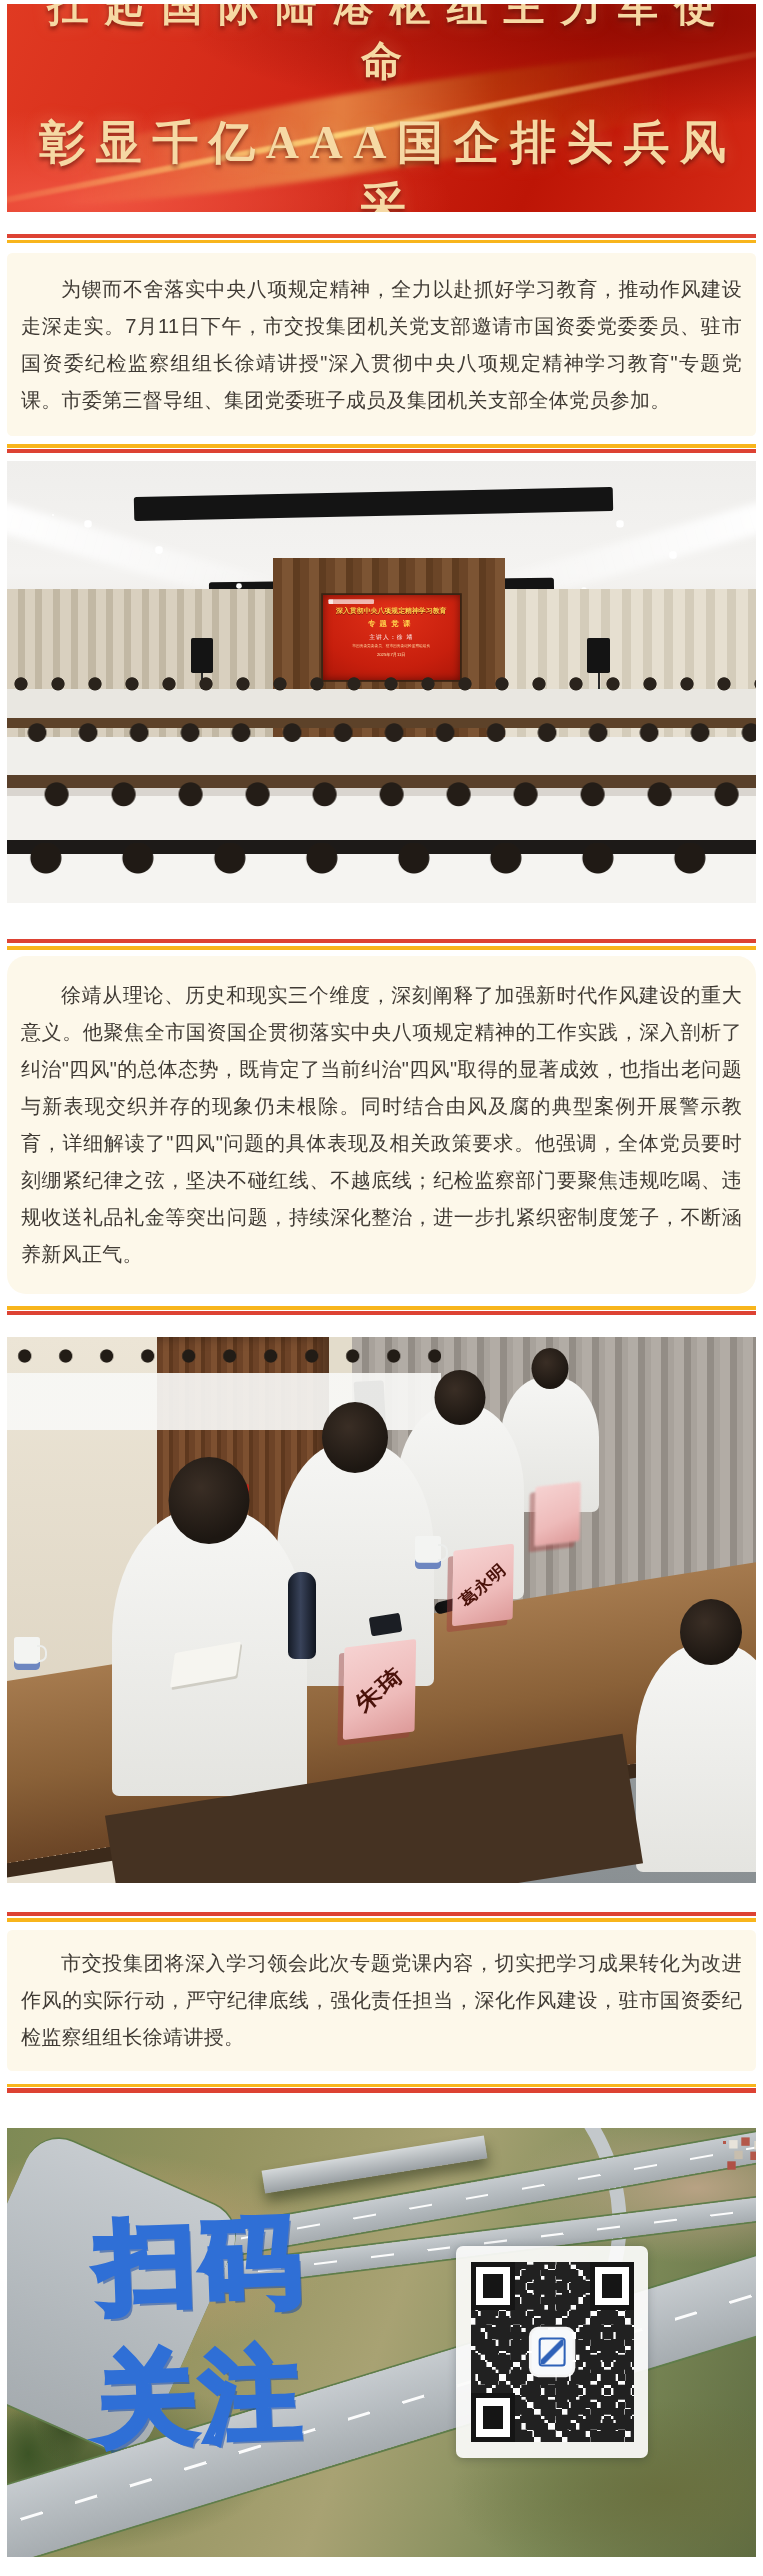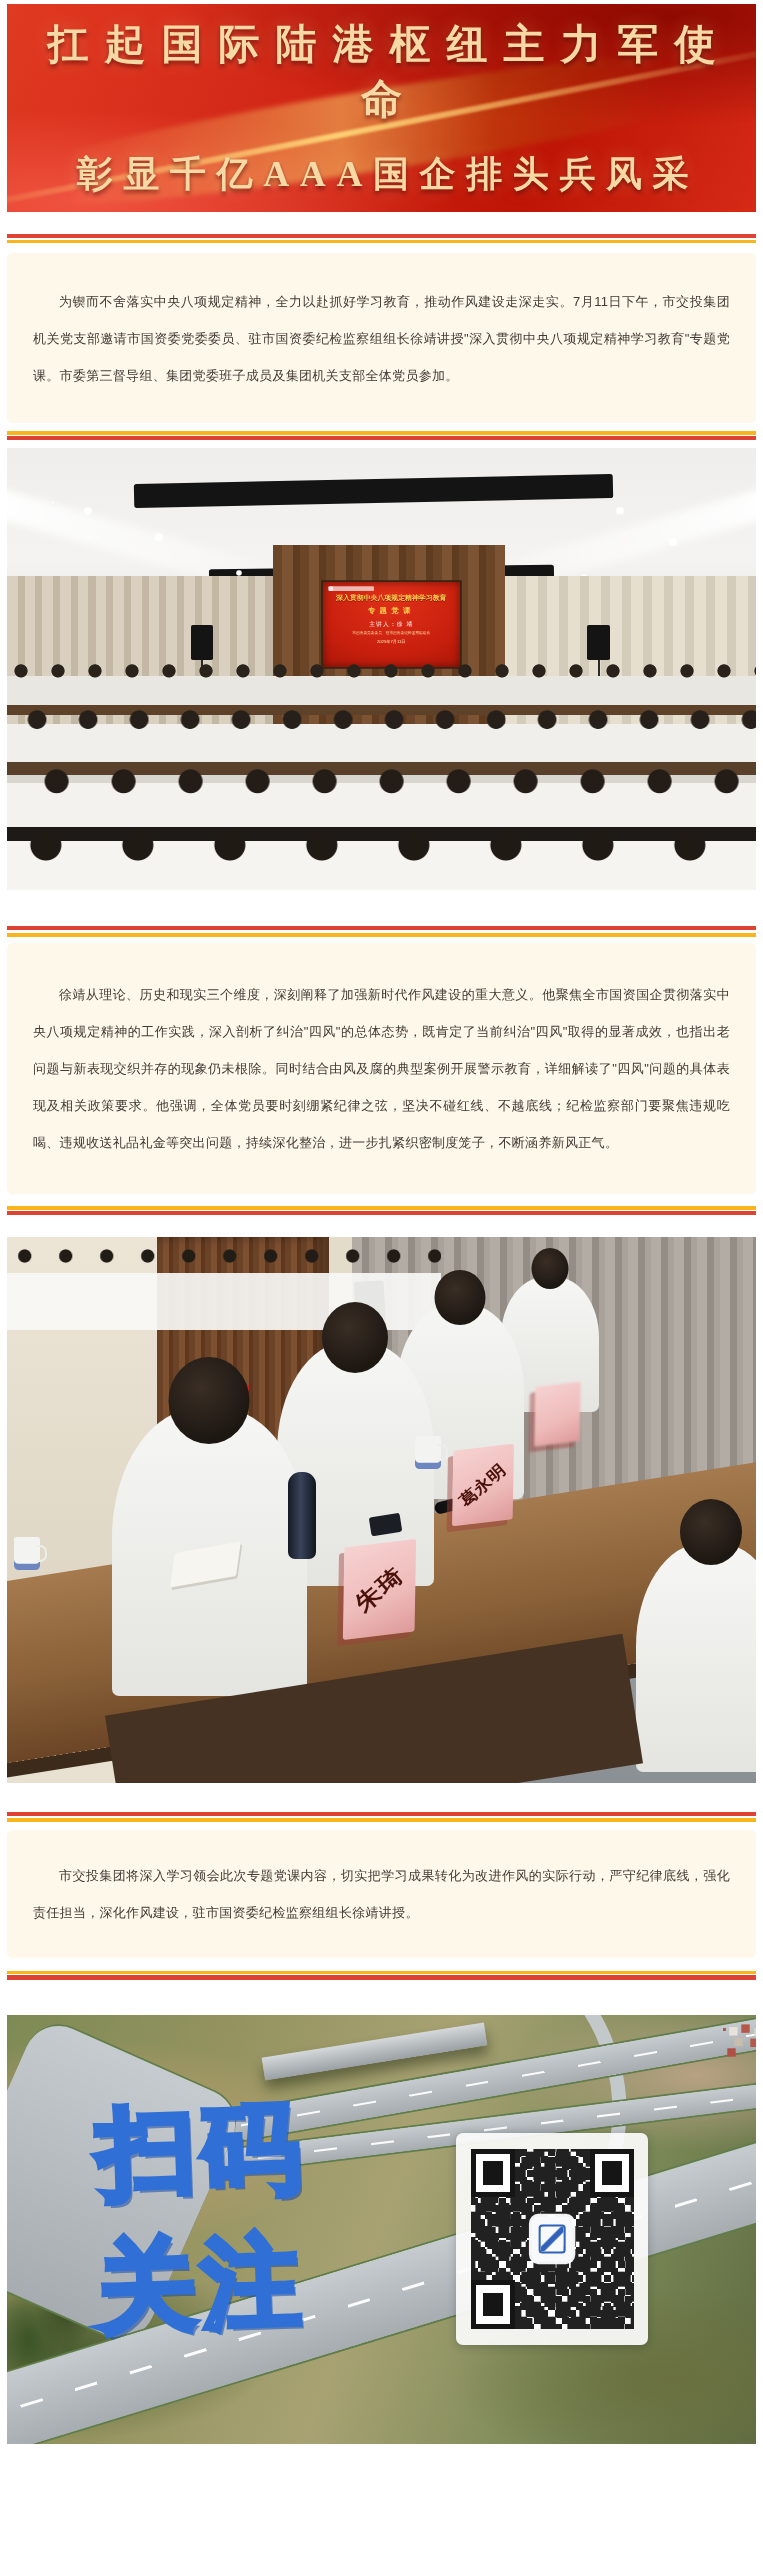"彰显千亿AAA国企排头兵风采" .bt.l2 { font-size: 36px -> 46px }
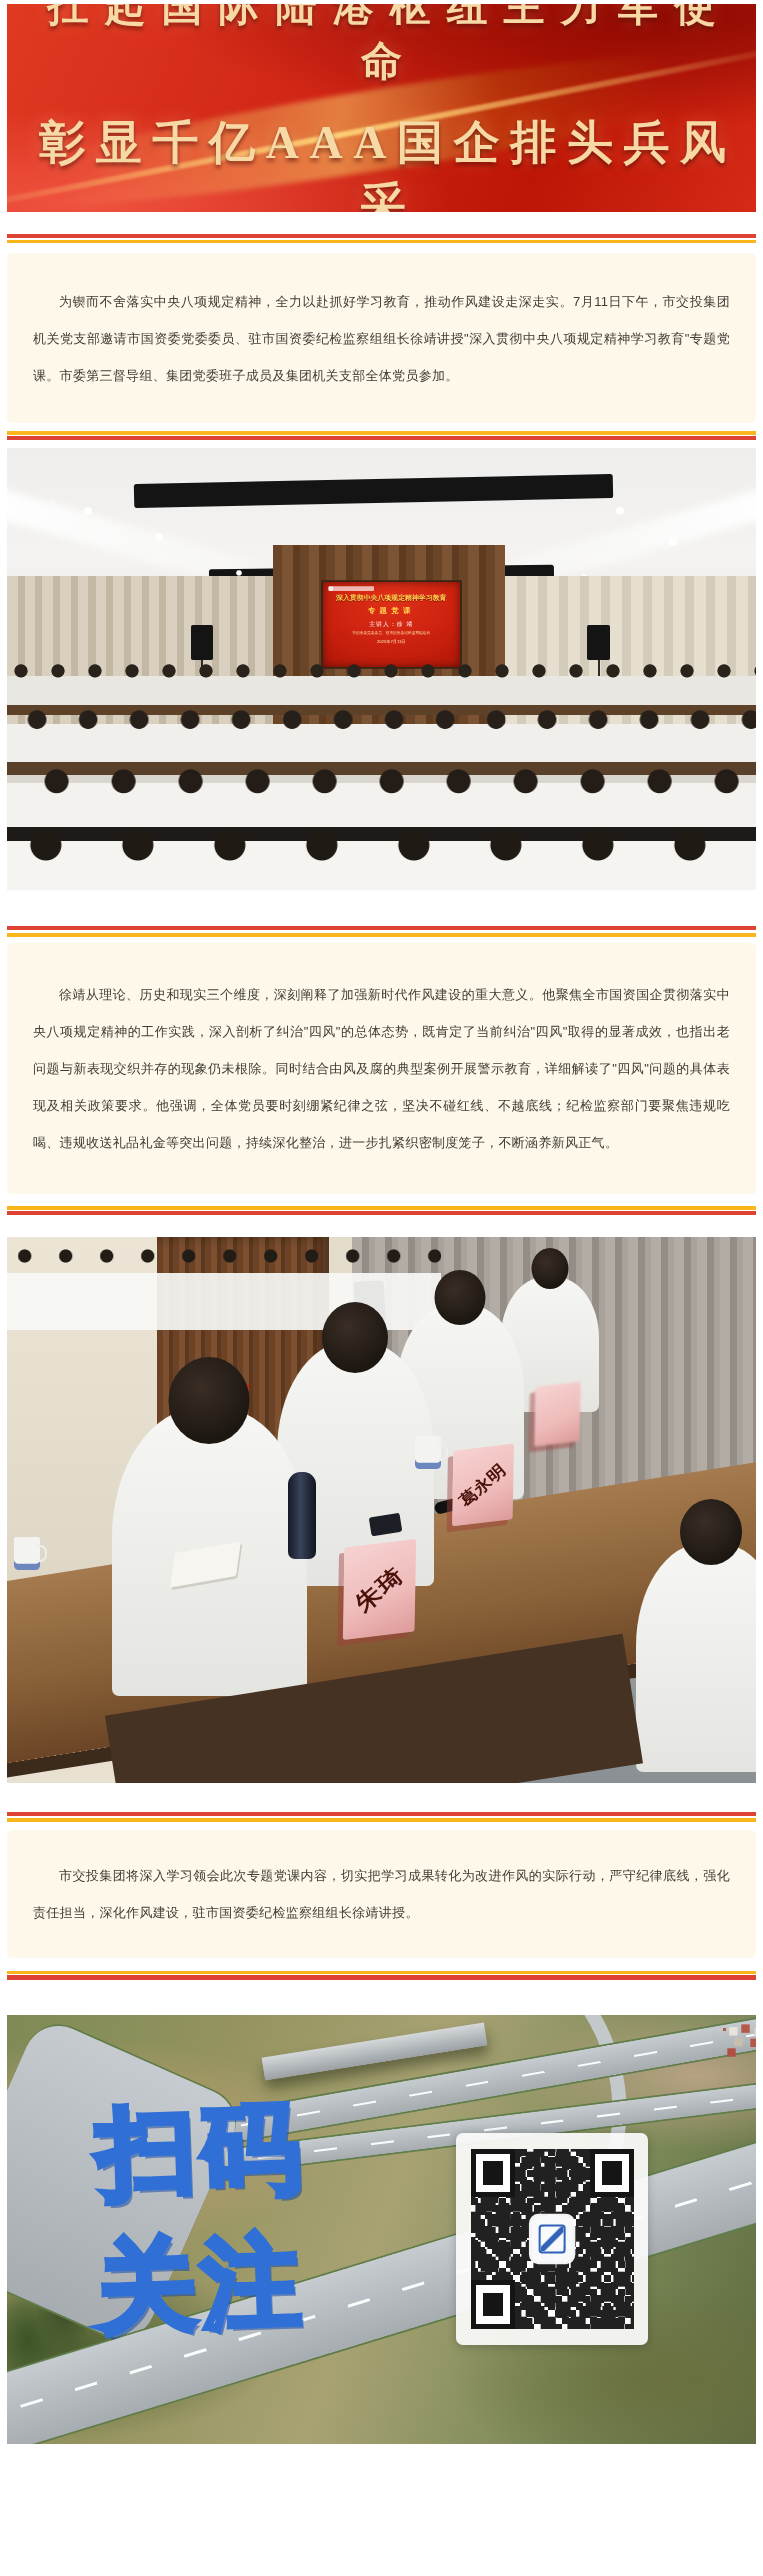"为锲而不舍落实中央八项规定精神，全力以赴抓好学习教育，推动作风建设走深走实。7月" .card p { font-size: 13px -> 20px; margin: 12px -> 0 }
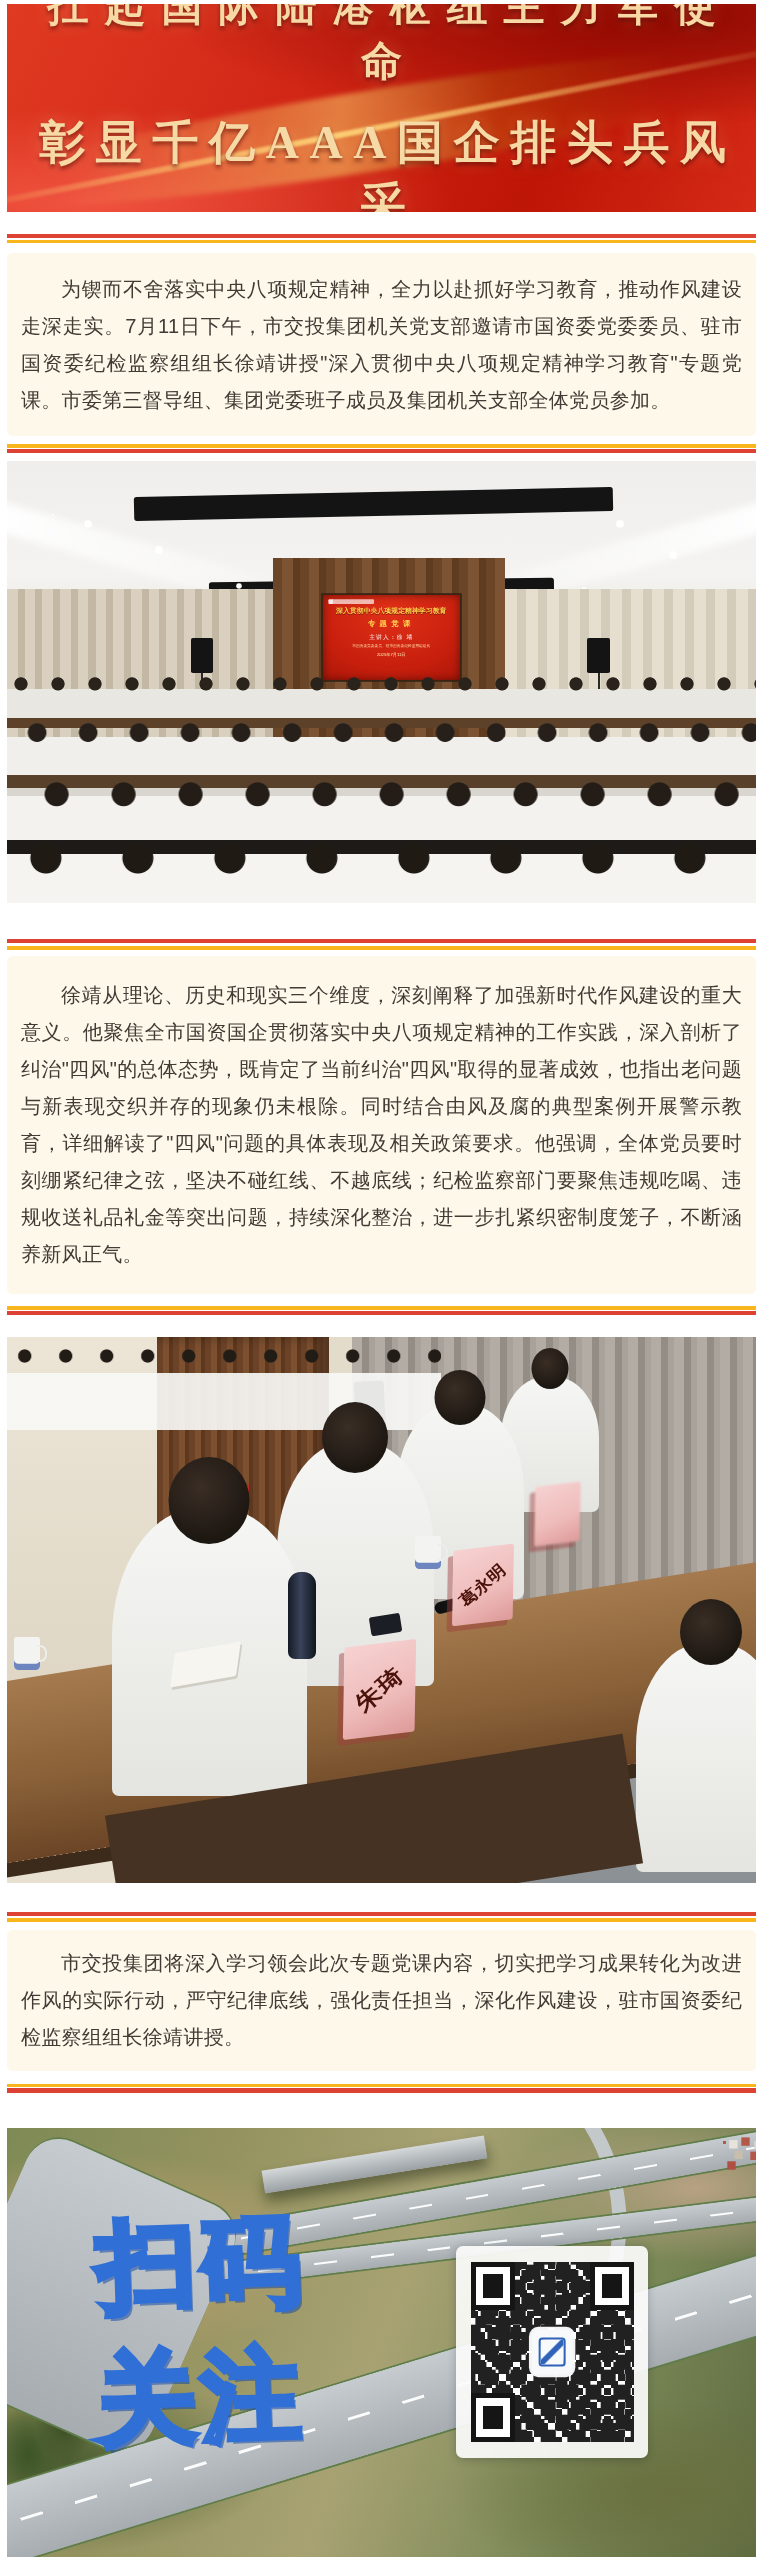"徐靖从理论、历史和现实三个维度，深刻阐释了加强新时代作风建设的重大意义。他聚焦全" section.card { border-radius: none -> 19px }
